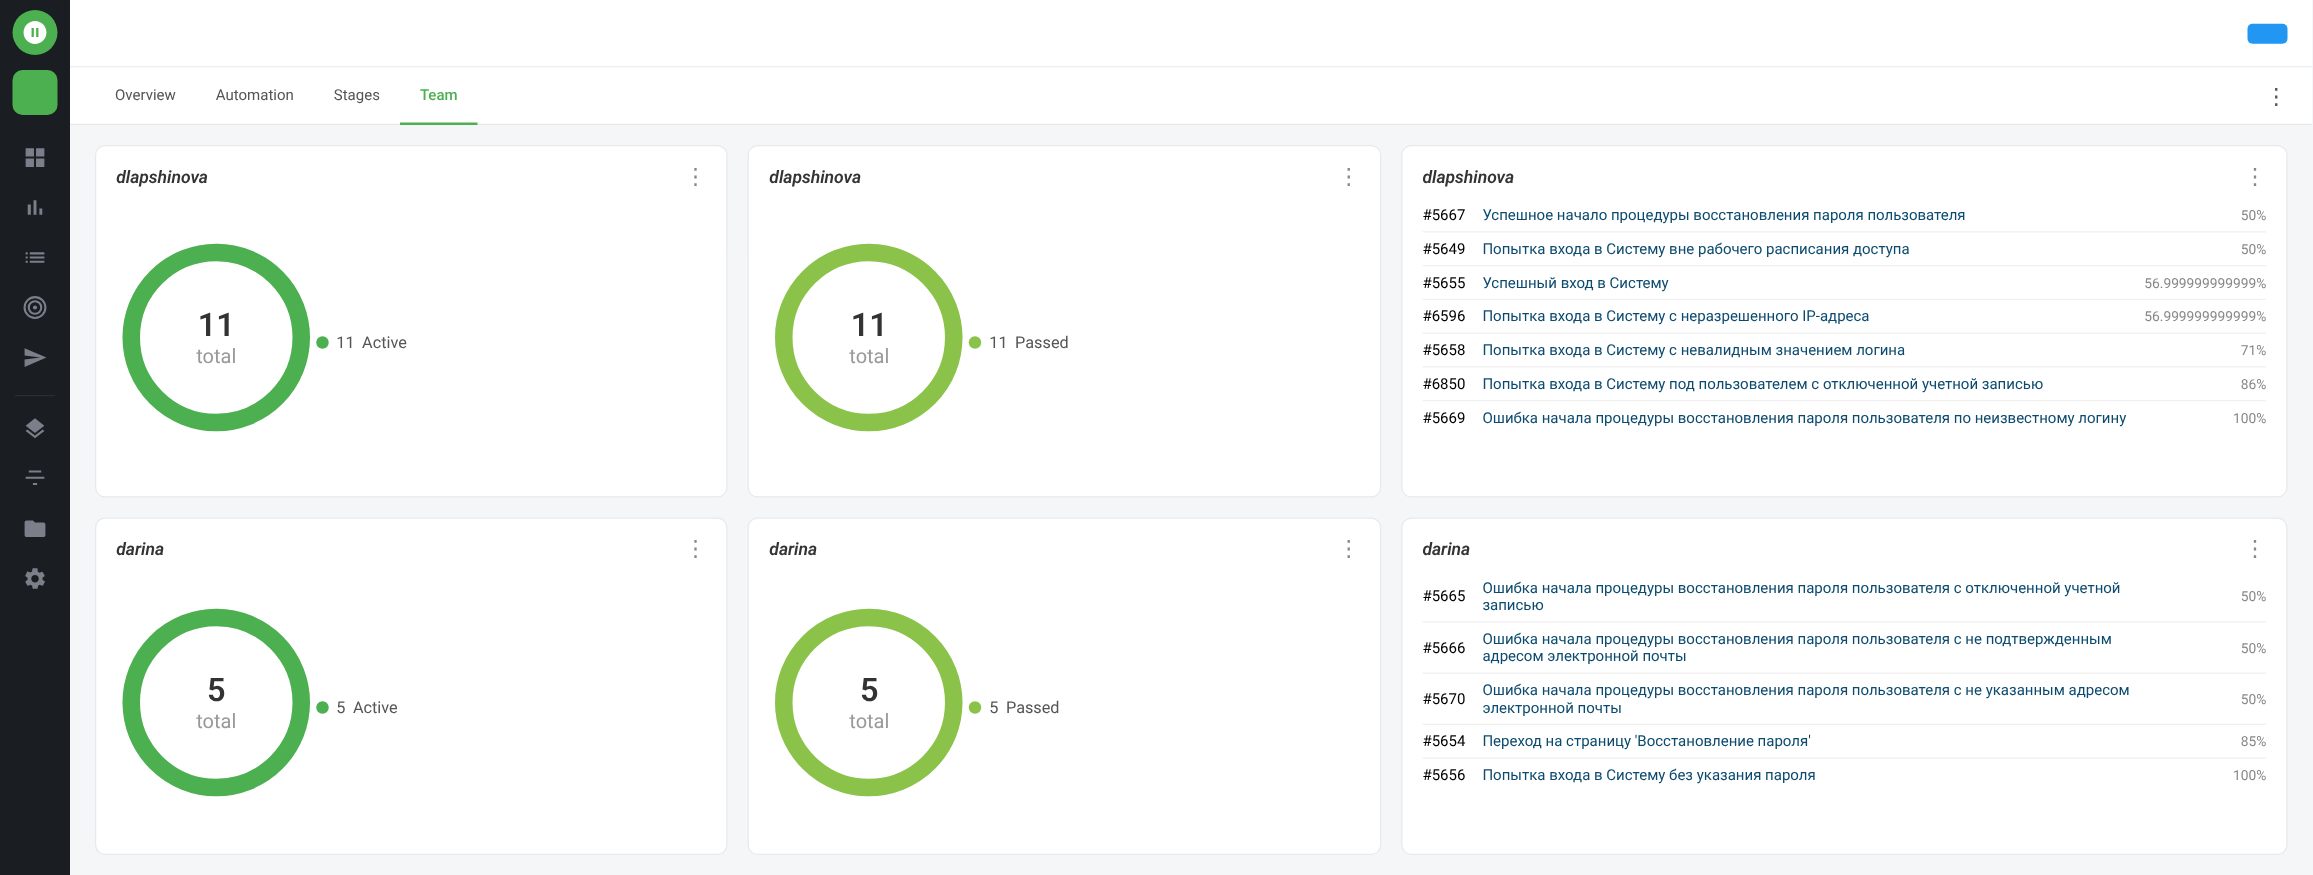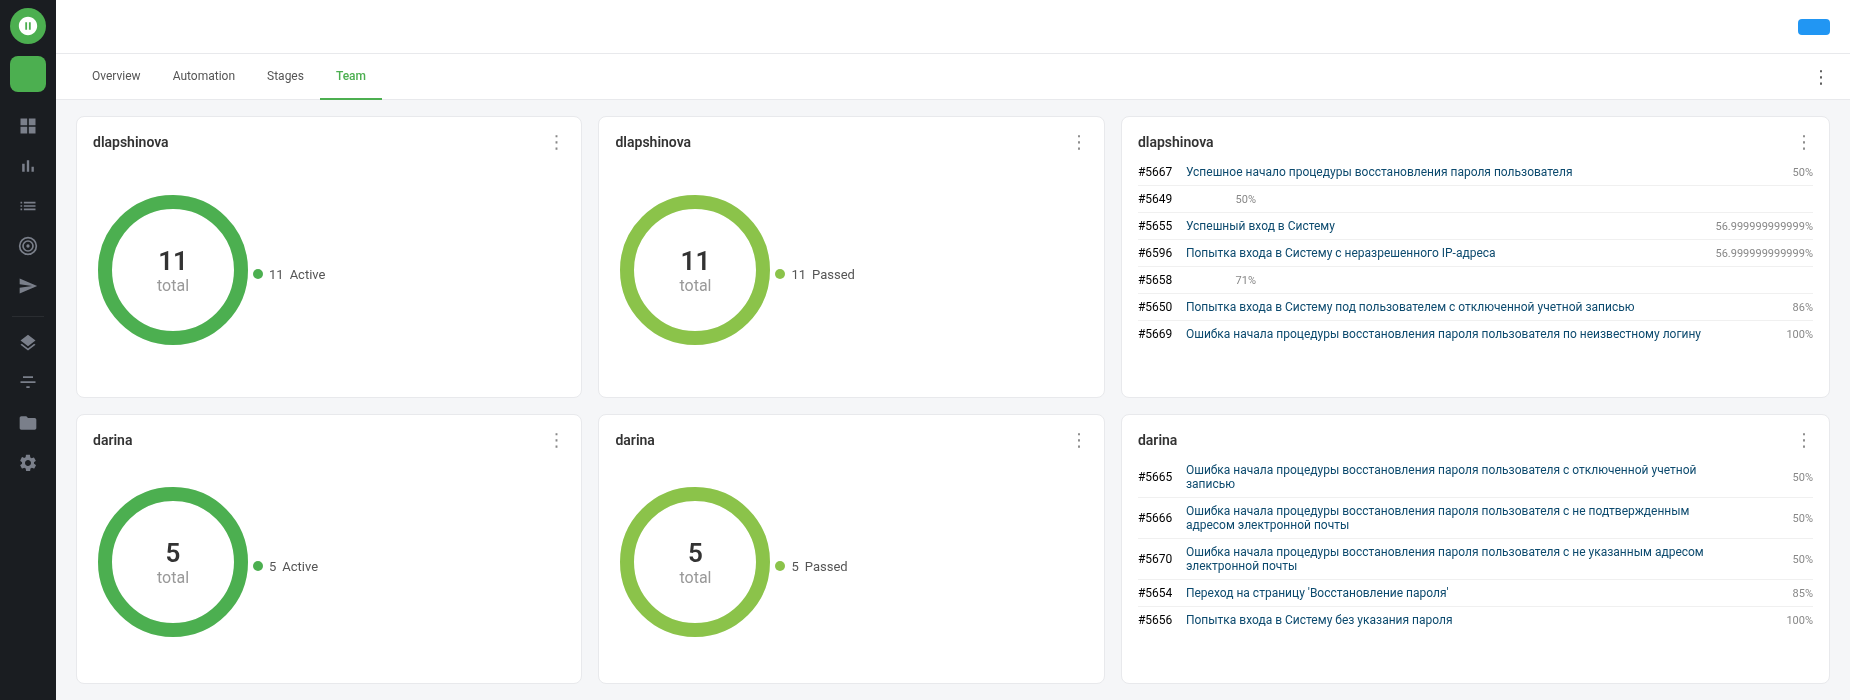"dlapshinova" .card-title { font-style: none -> italic }
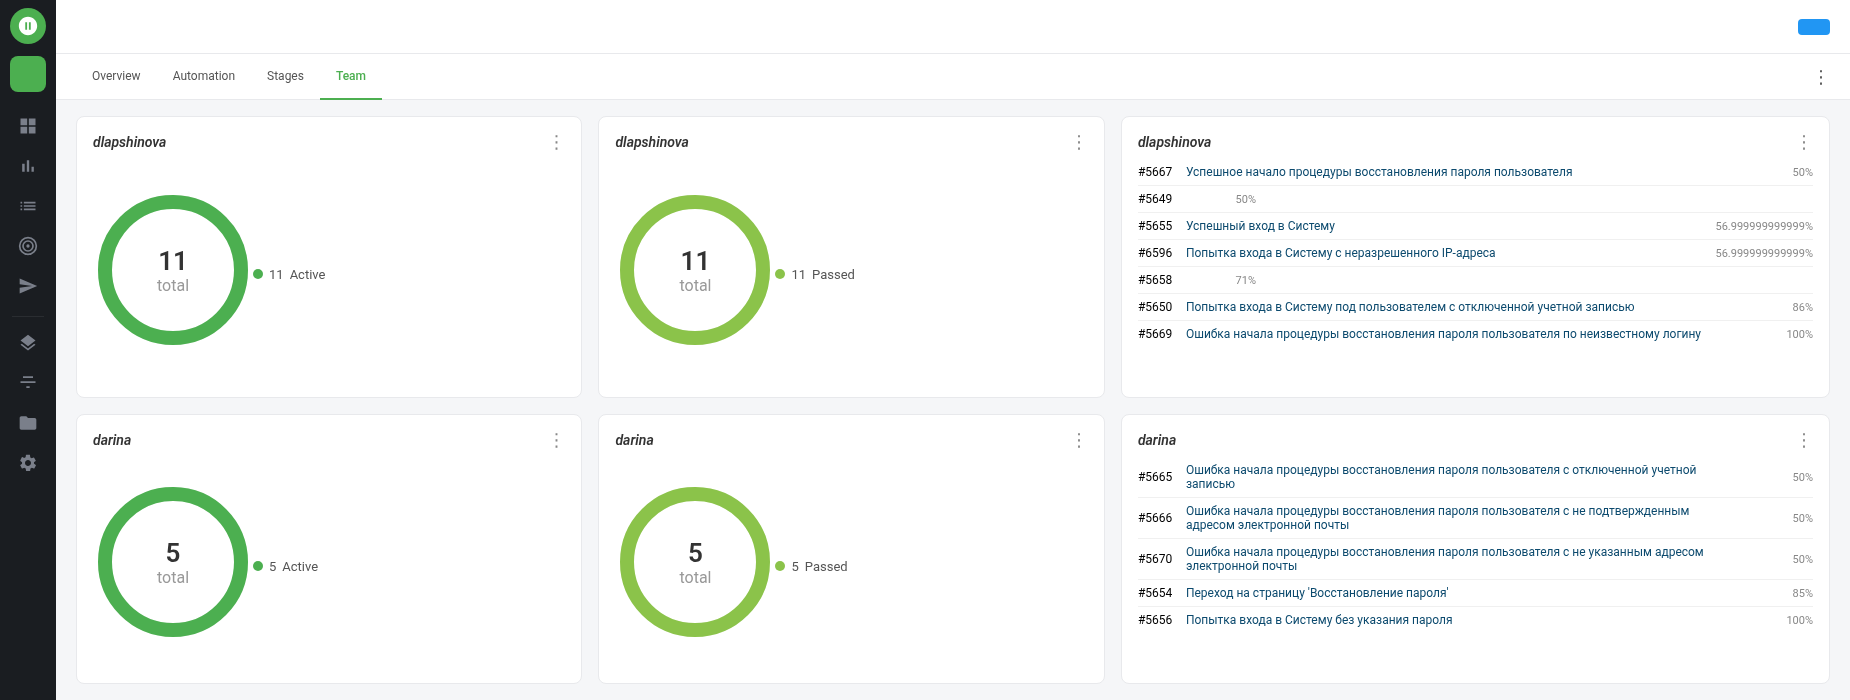"Попытка входа в Систему вне" span.list-item-text { html: none -> <span>Попытка входа в Систему вне рабочего расписания доступа</span> }
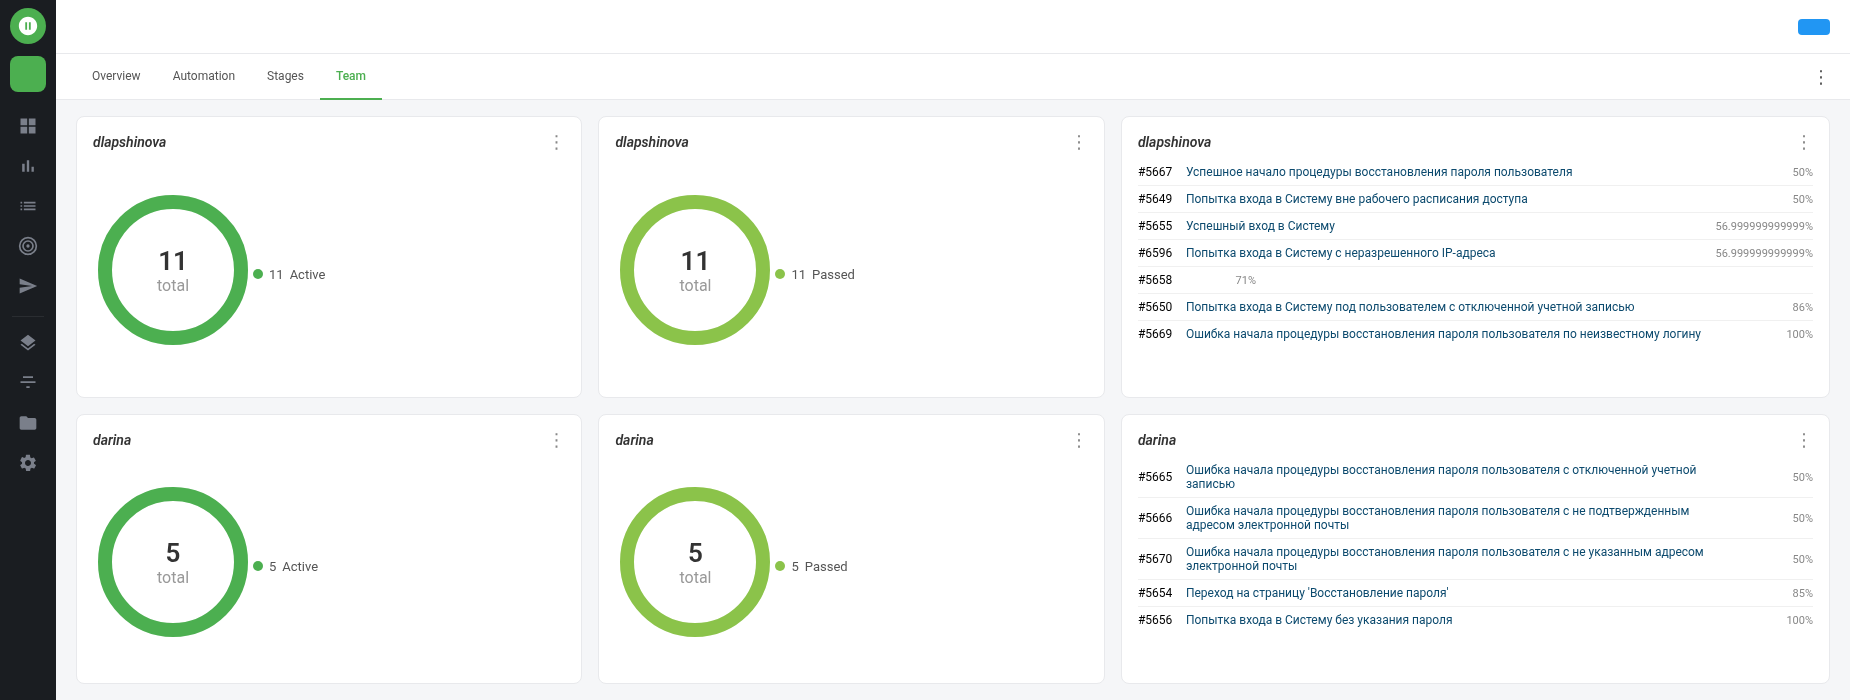"Попытка входа в Систему с невалидным" span.list-item-text { html: none -> <span>Попытка входа в Систему с невалидным значением логина</span> }
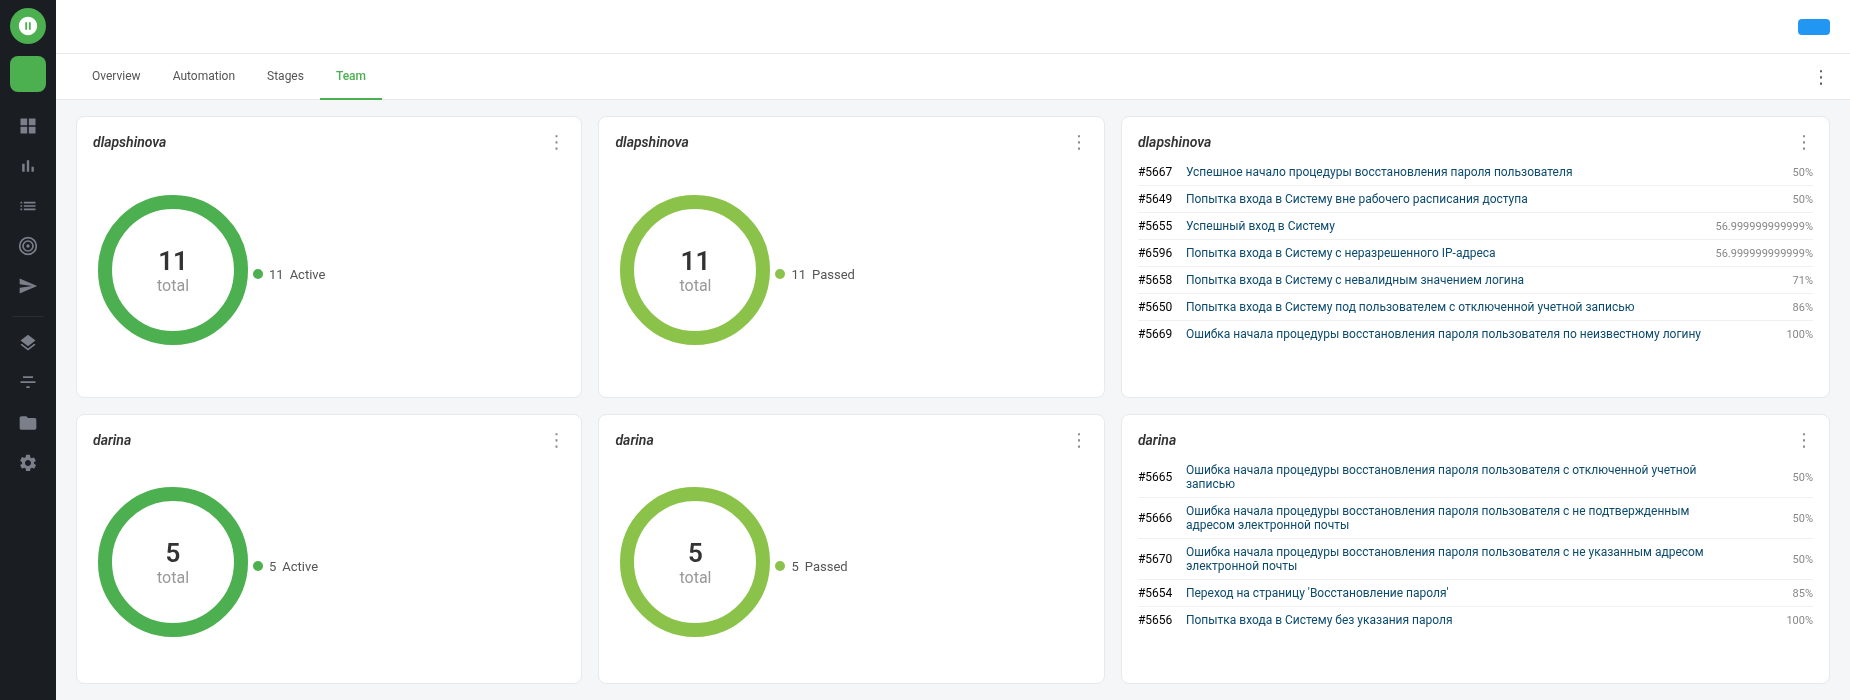"#5650" span.list-item-id { text: 5650 -> 6850 }
